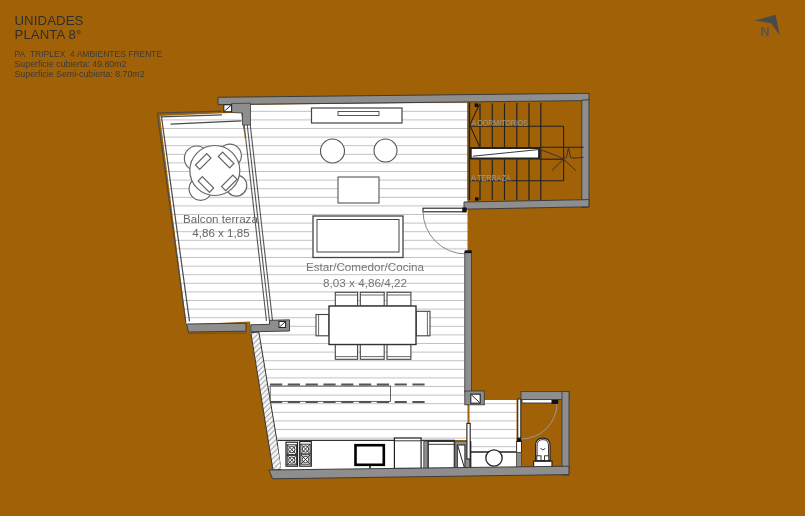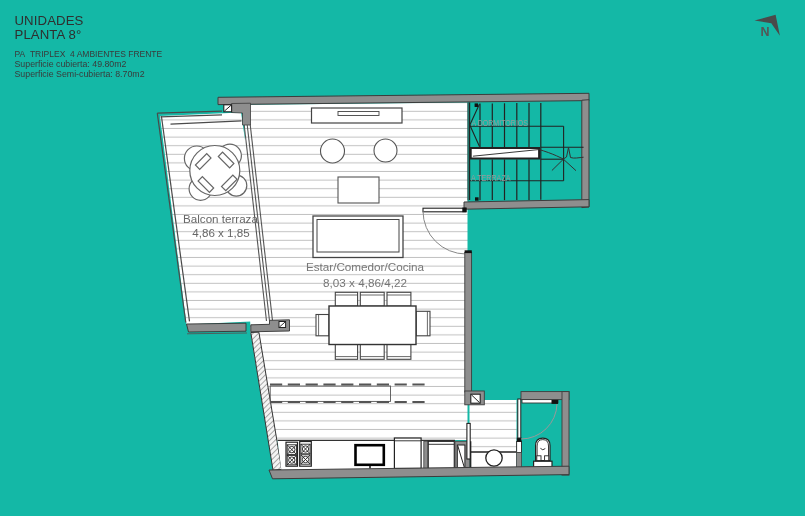"UNIDADES" .page { background: #14b8a6 -> #a16207 }
